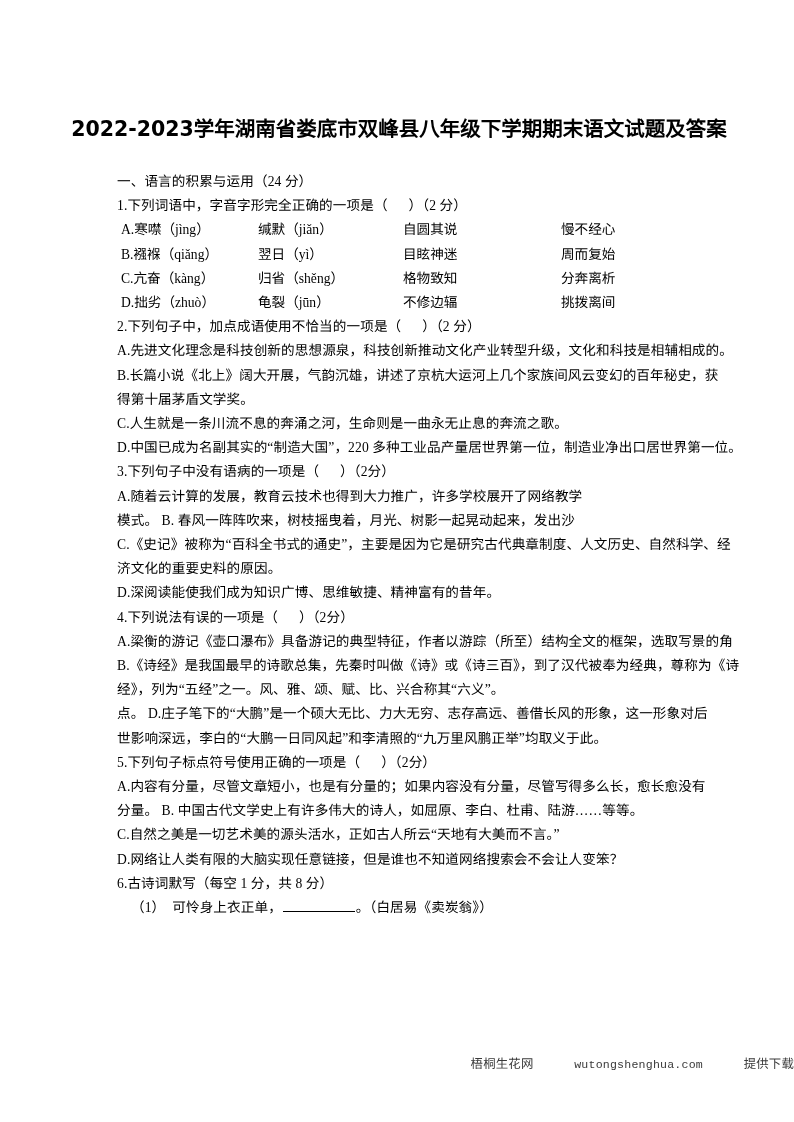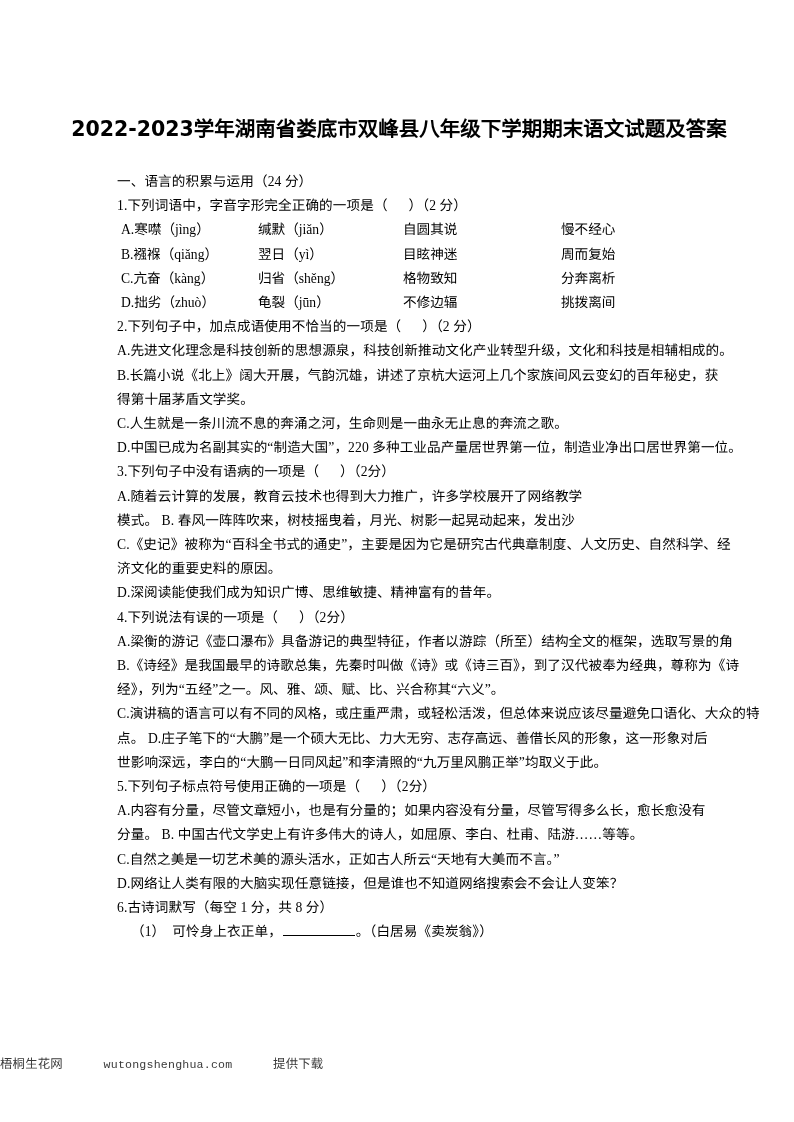"C.演讲稿的语言可以有不同的风格，或庄重严肃，或轻松活泼，但总体来说应该尽量避免" div.ln { html: <div>C.演讲稿的语言可以有不同的风格，或庄重严肃，或轻松活泼，但总体来说应该尽量避免口语化、大众的特</div> -> none }
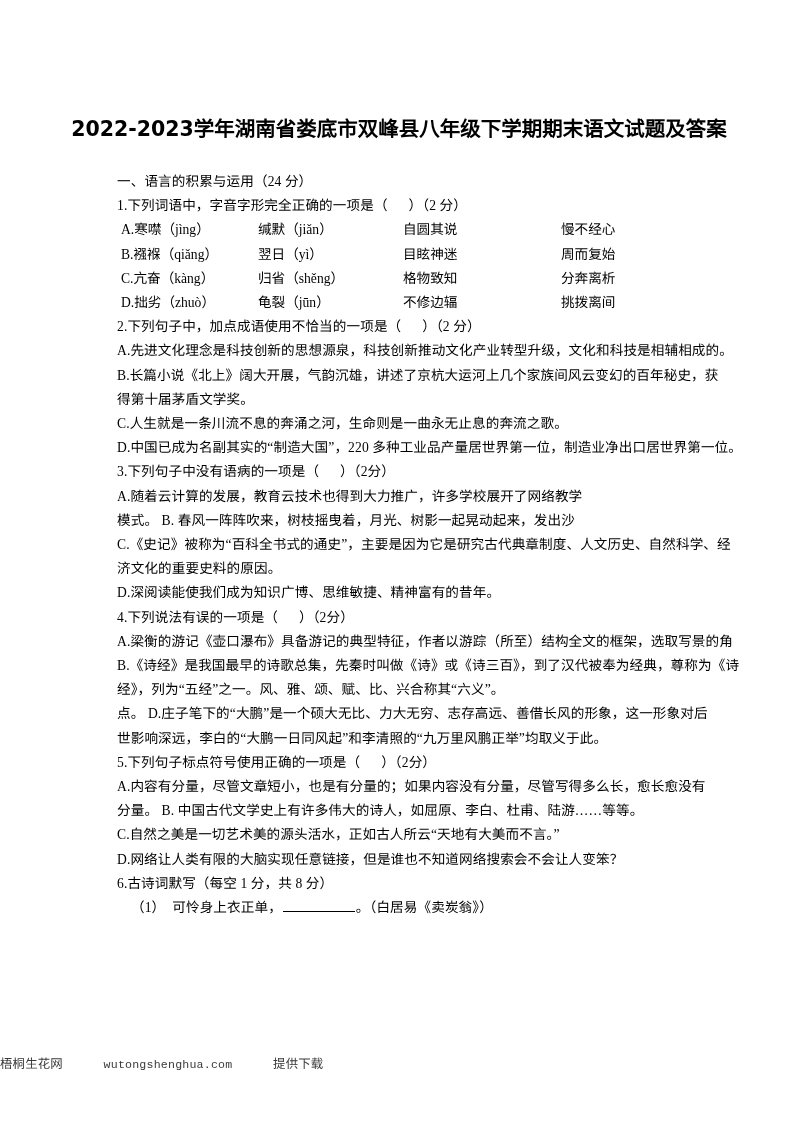"梧桐生花网 wutongshenghua.com 提供下载" .footer { text-align: left -> right }
